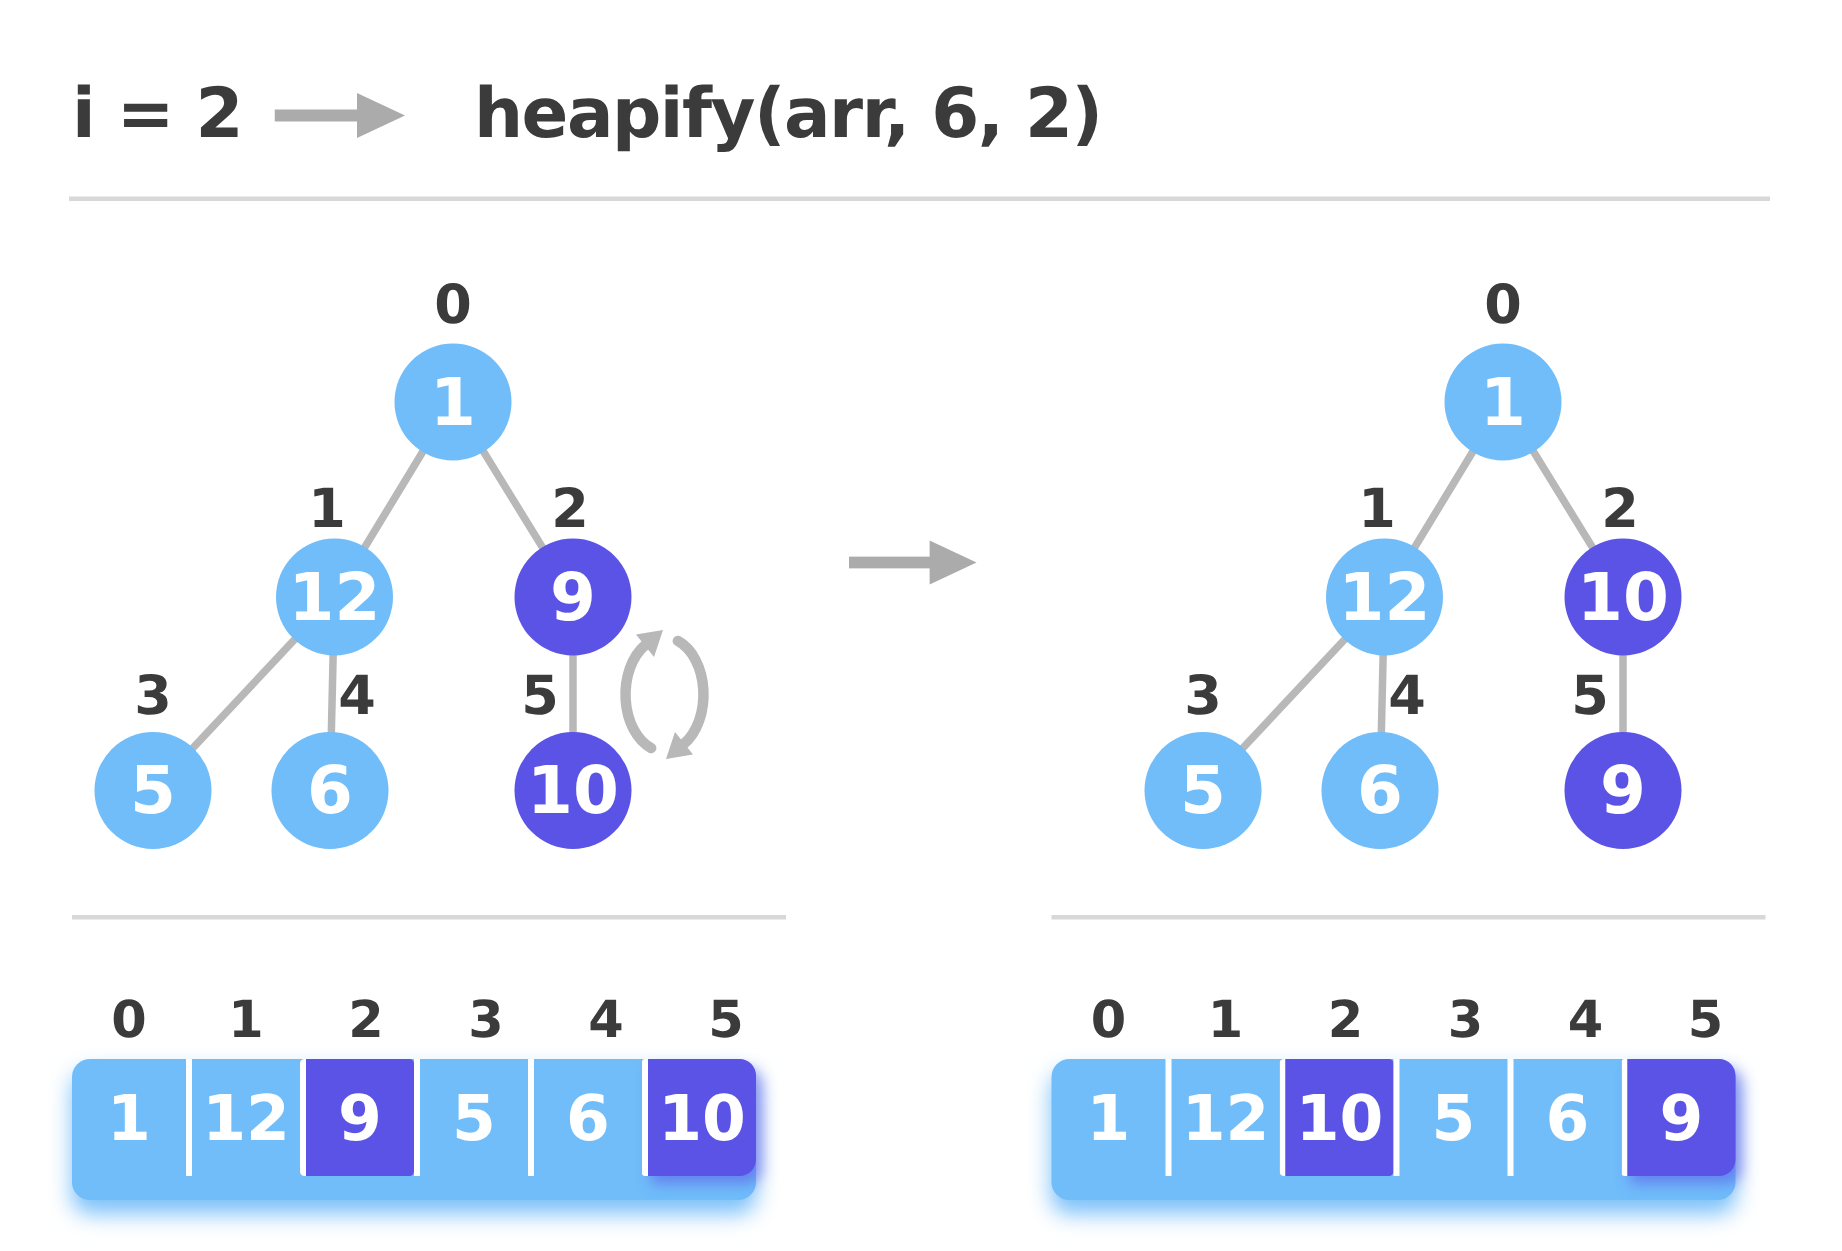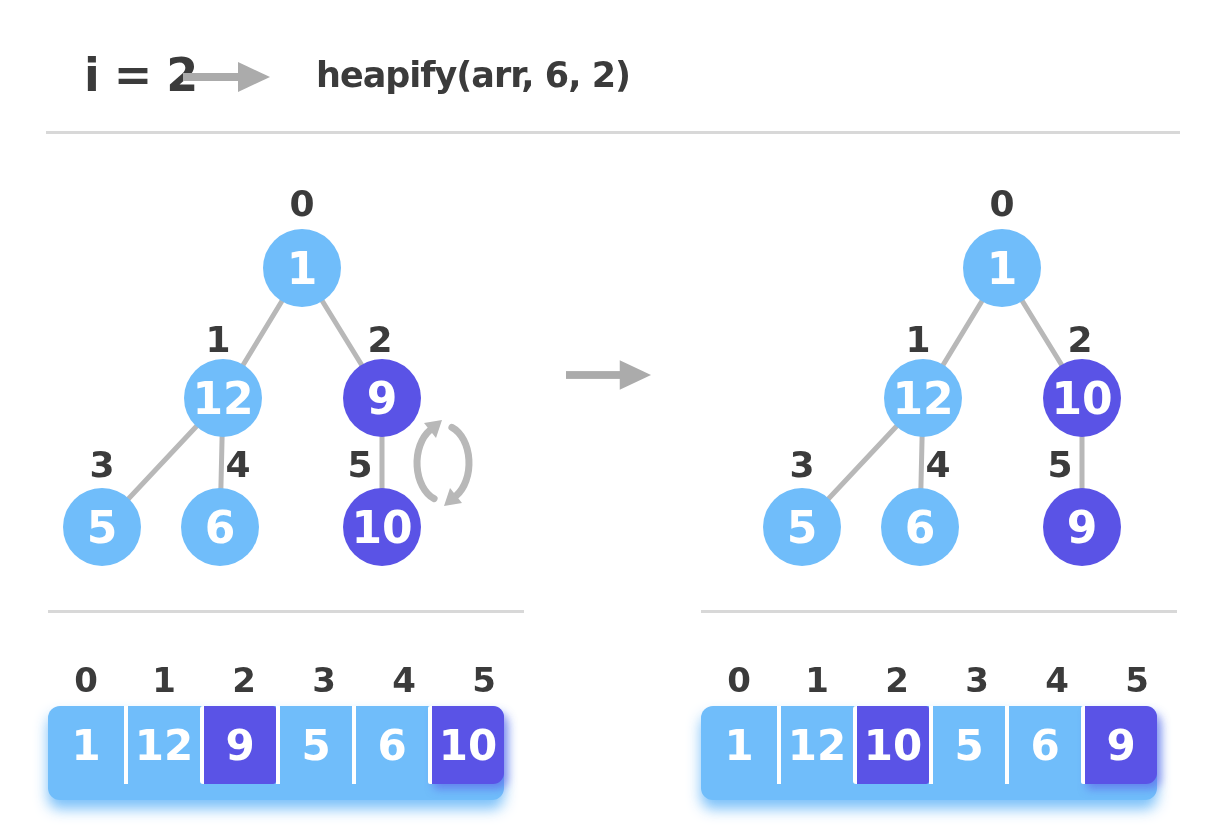"i = 2" .iter-label { margin-left: 36px -> none }
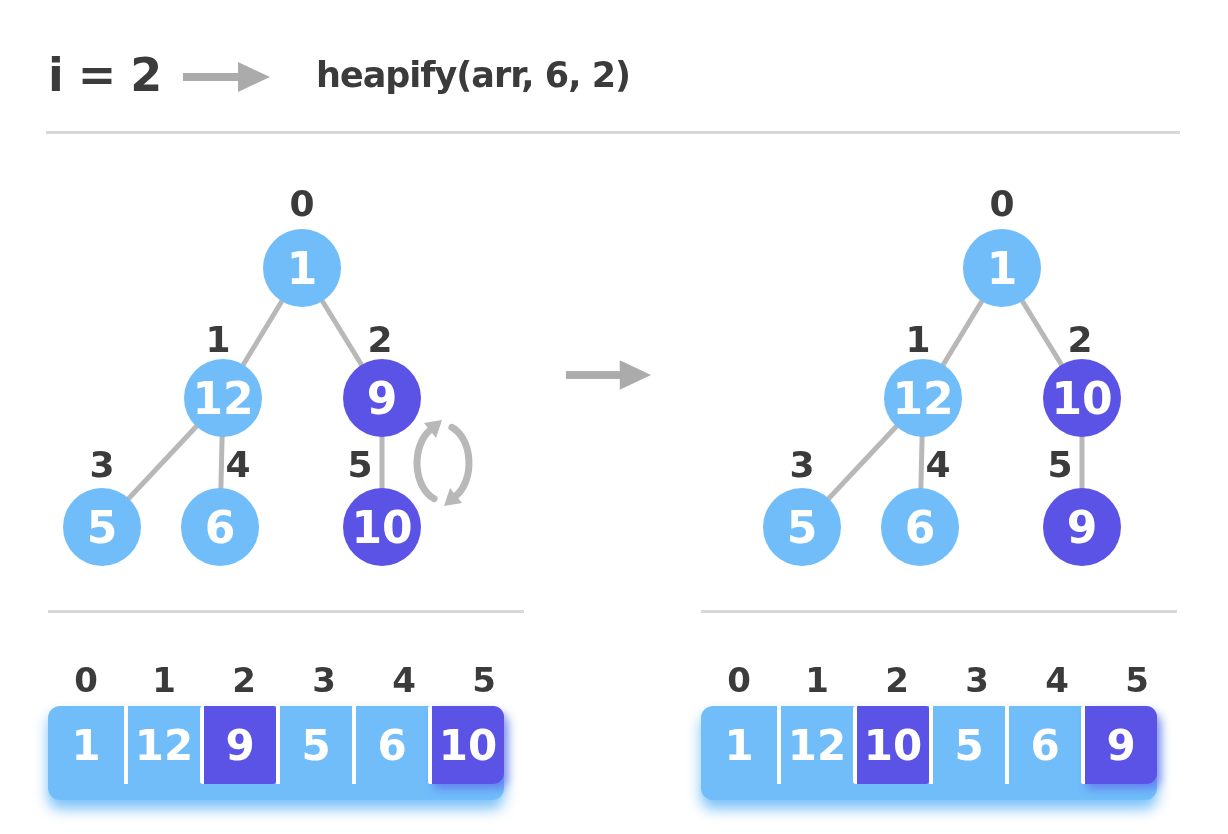"heapify(arr, 6, 2)" .call-label { font-size: 35px -> 46px }
